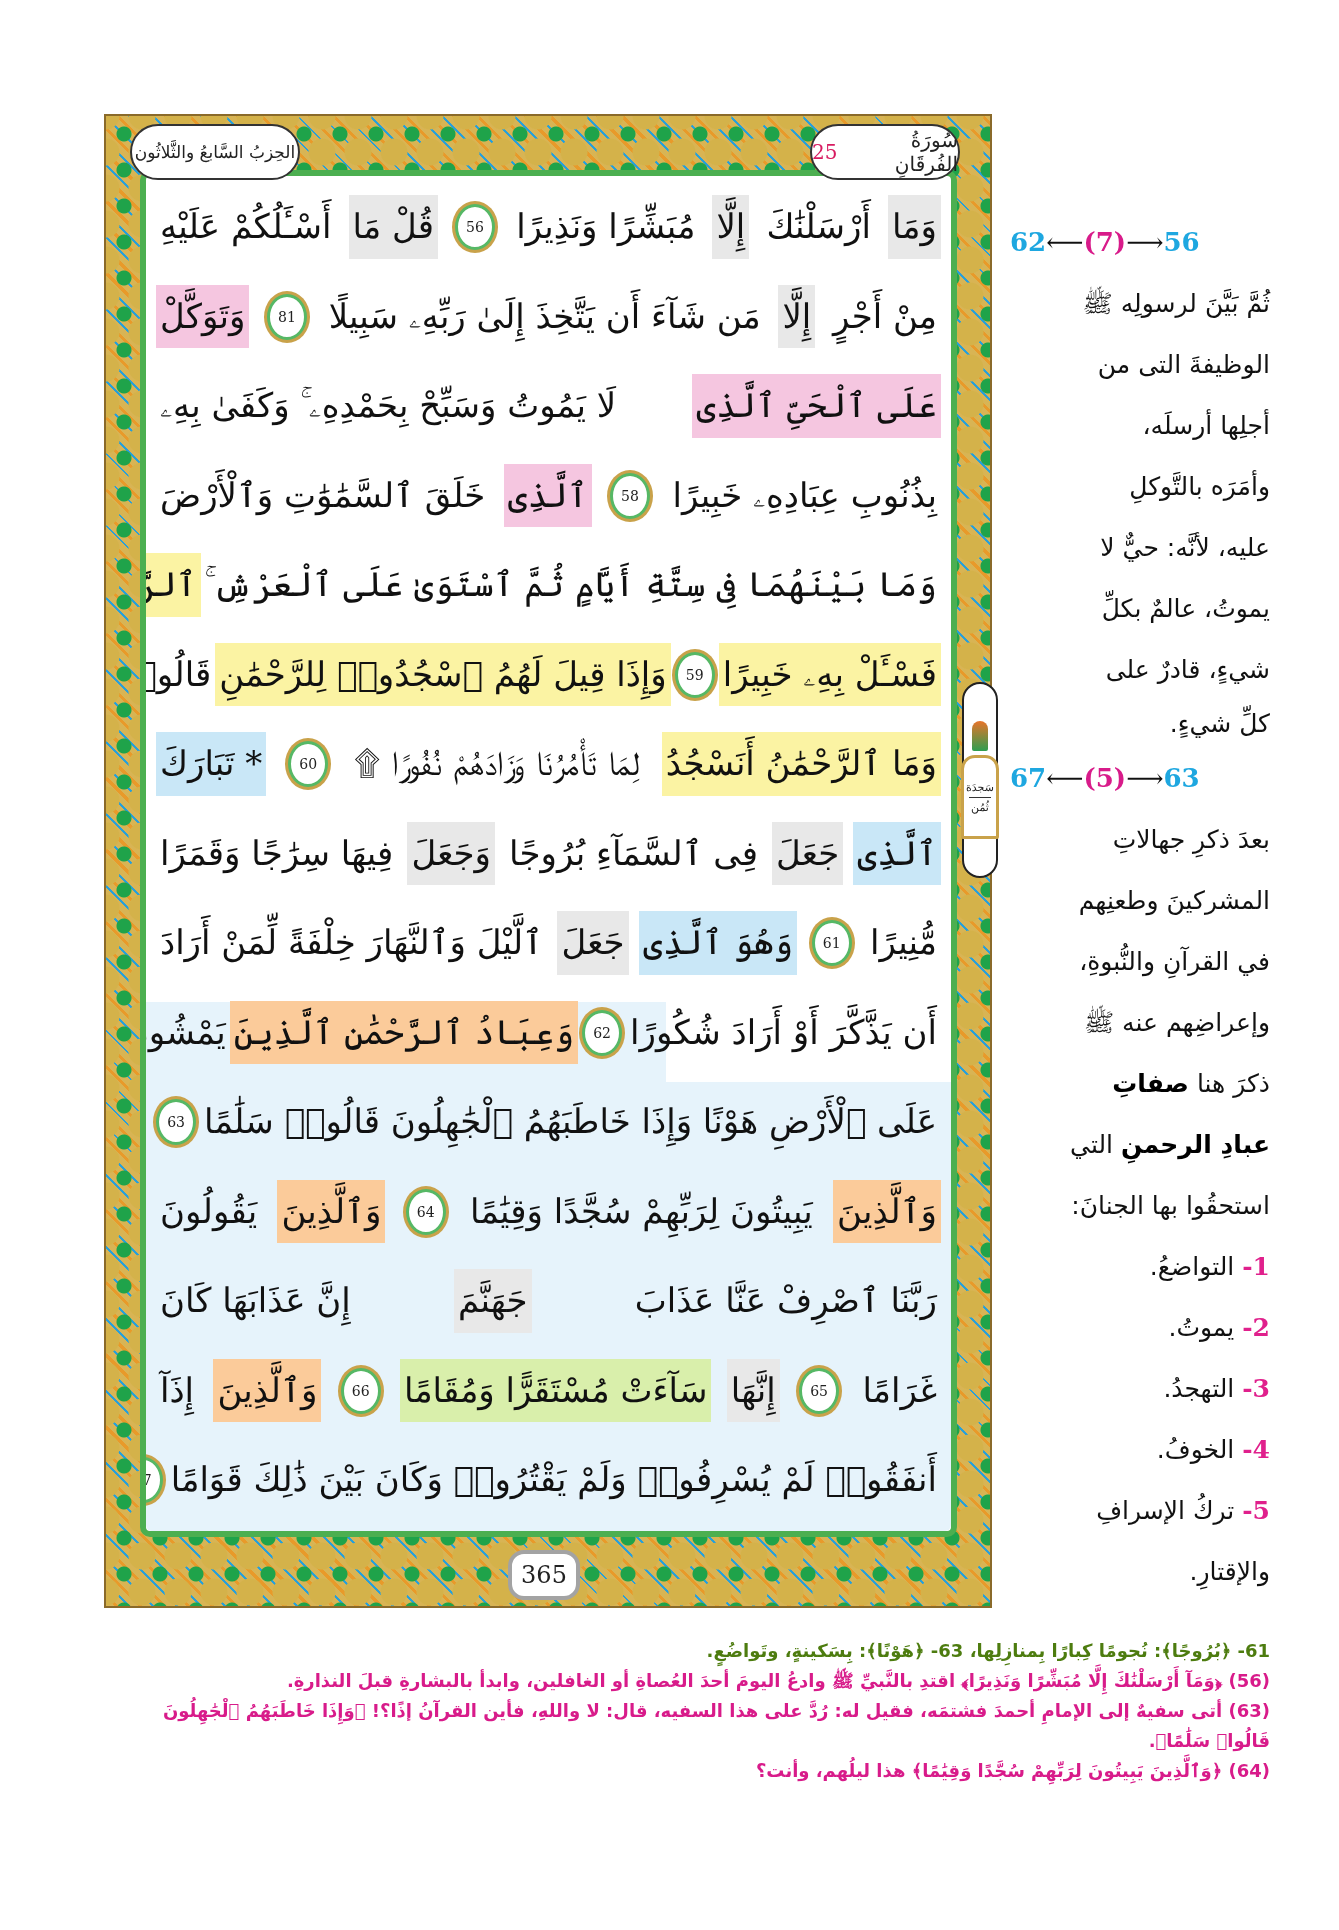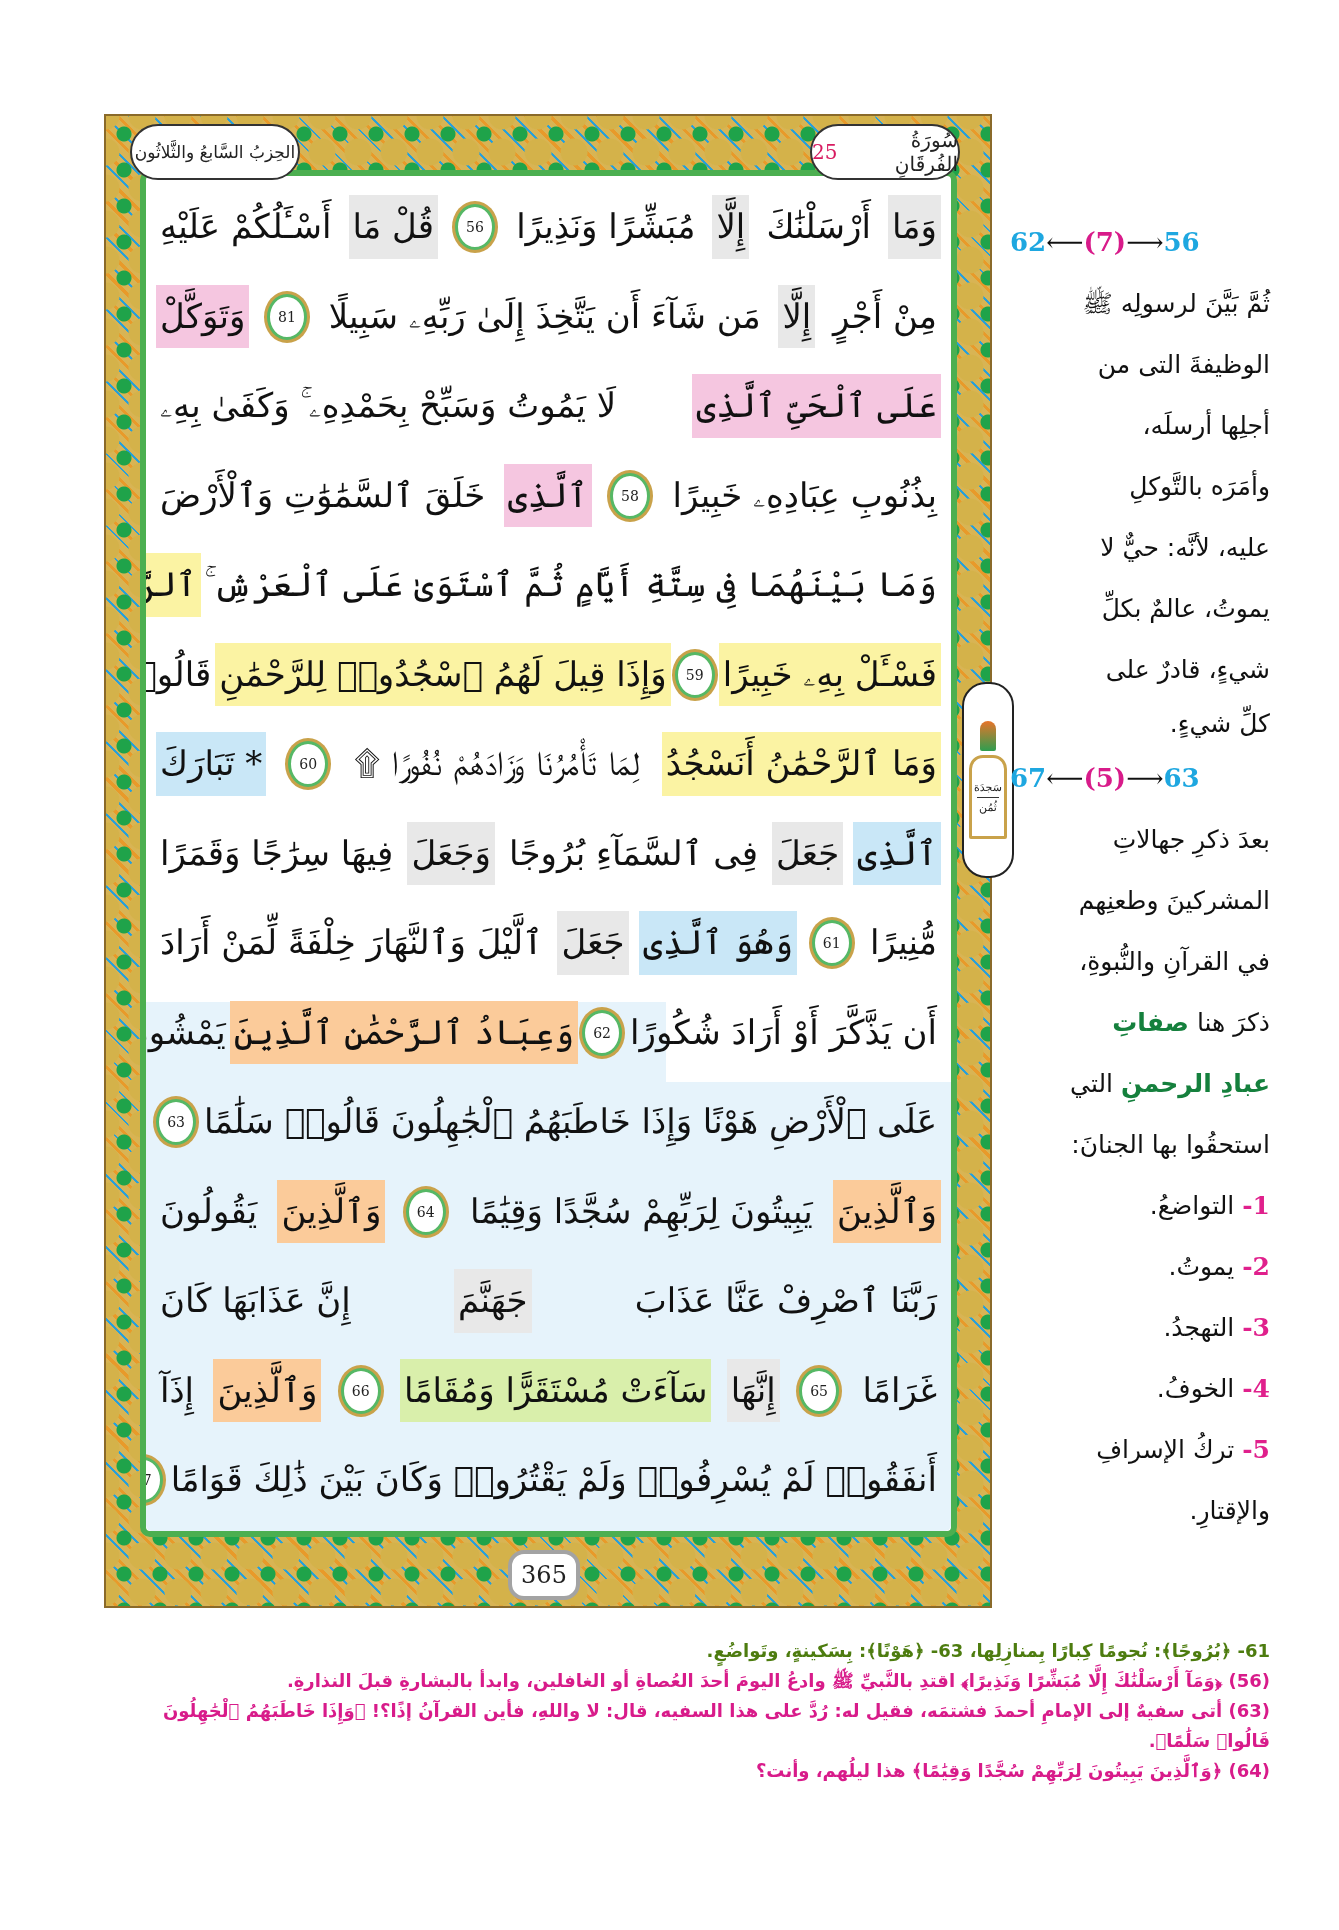"سَجدَة" .sajda-marker { width: 52px -> 36px }
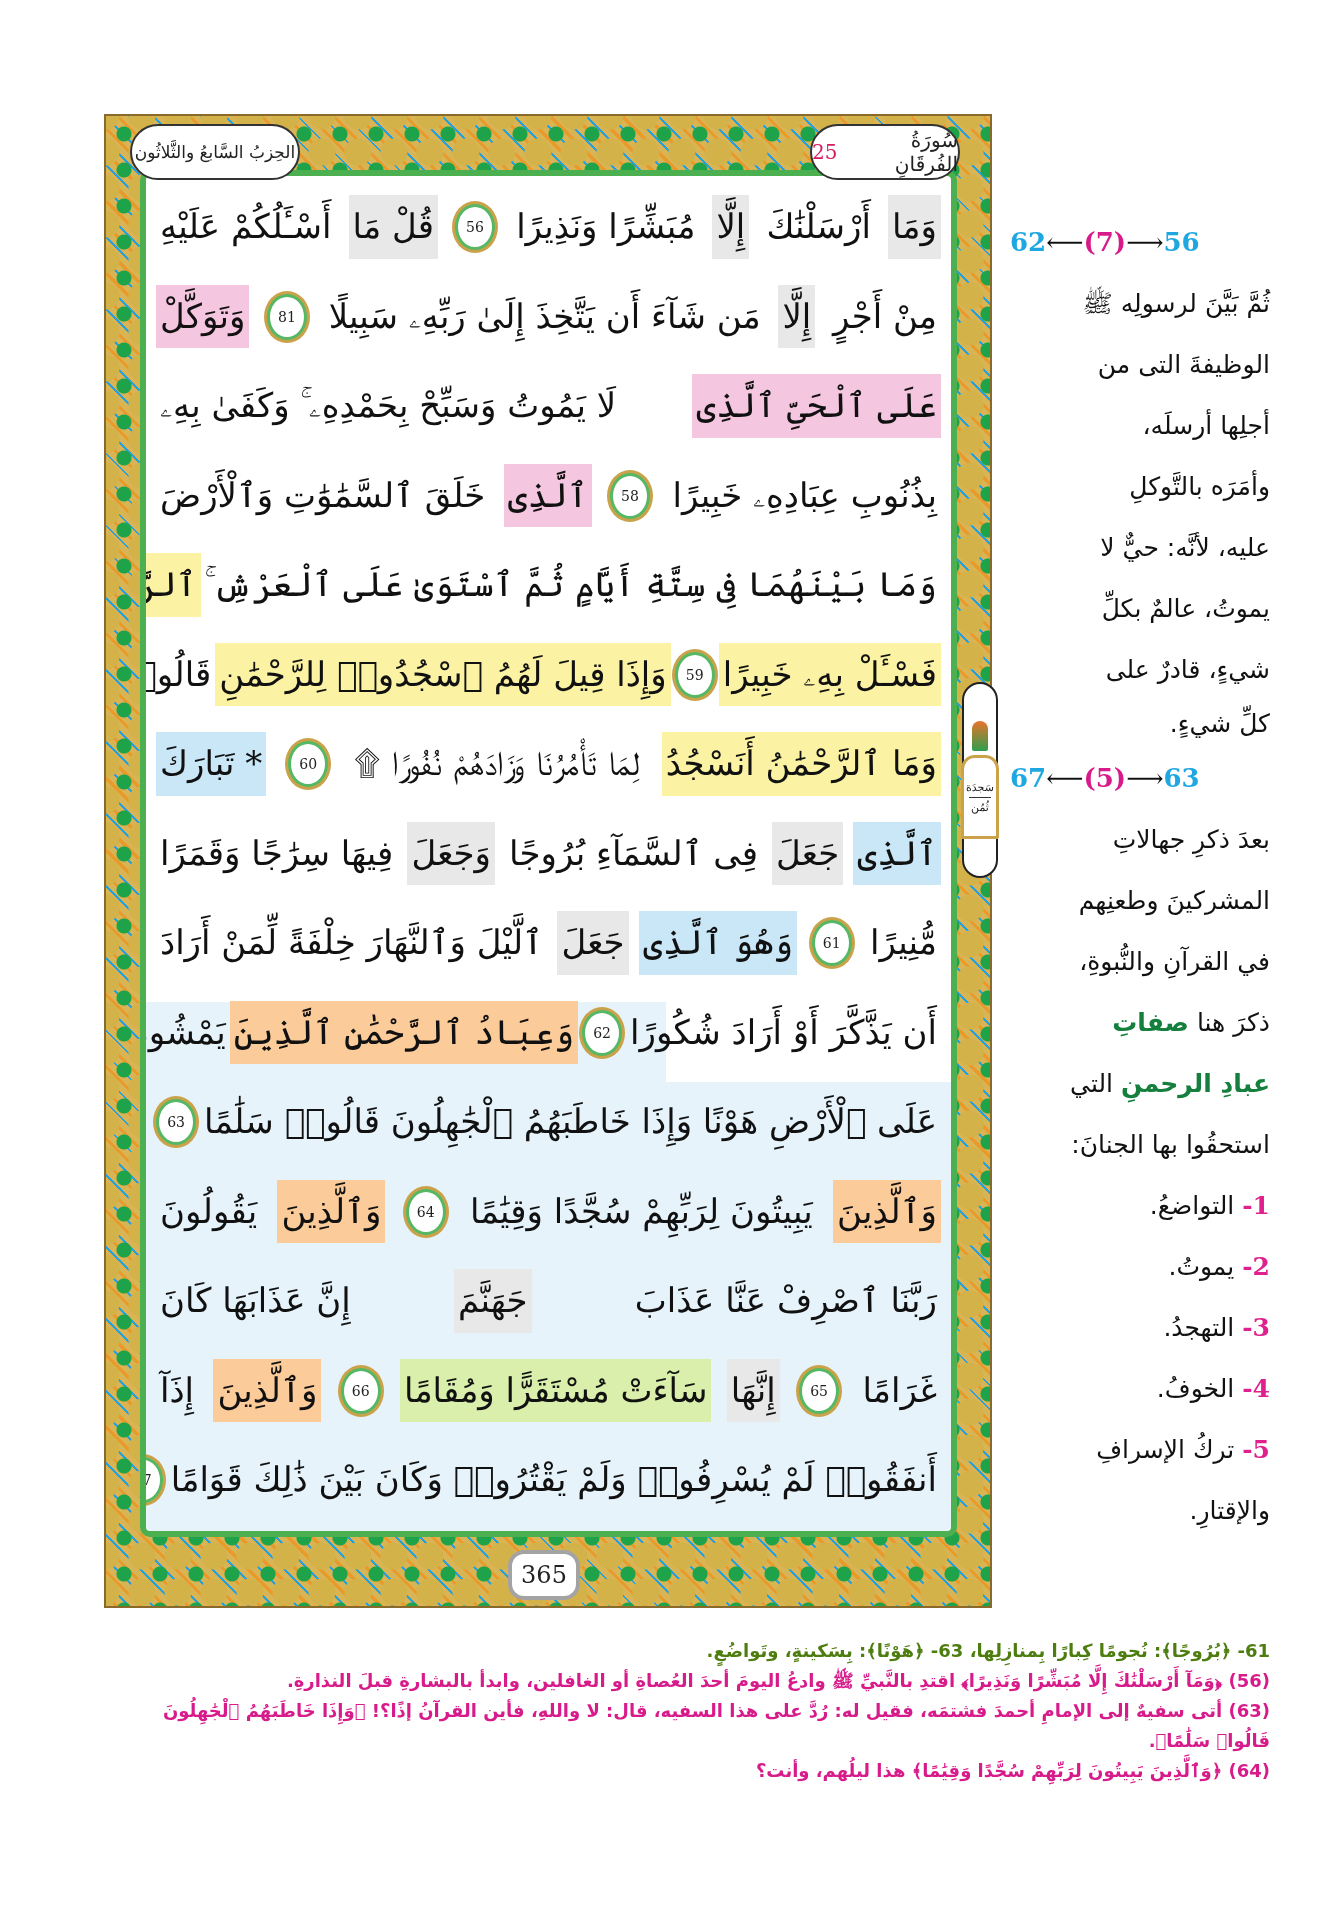"وإعراضِهم عنه ﷺ" div { html: none -> <div>وإعراضِهم عنه ﷺ</div> }
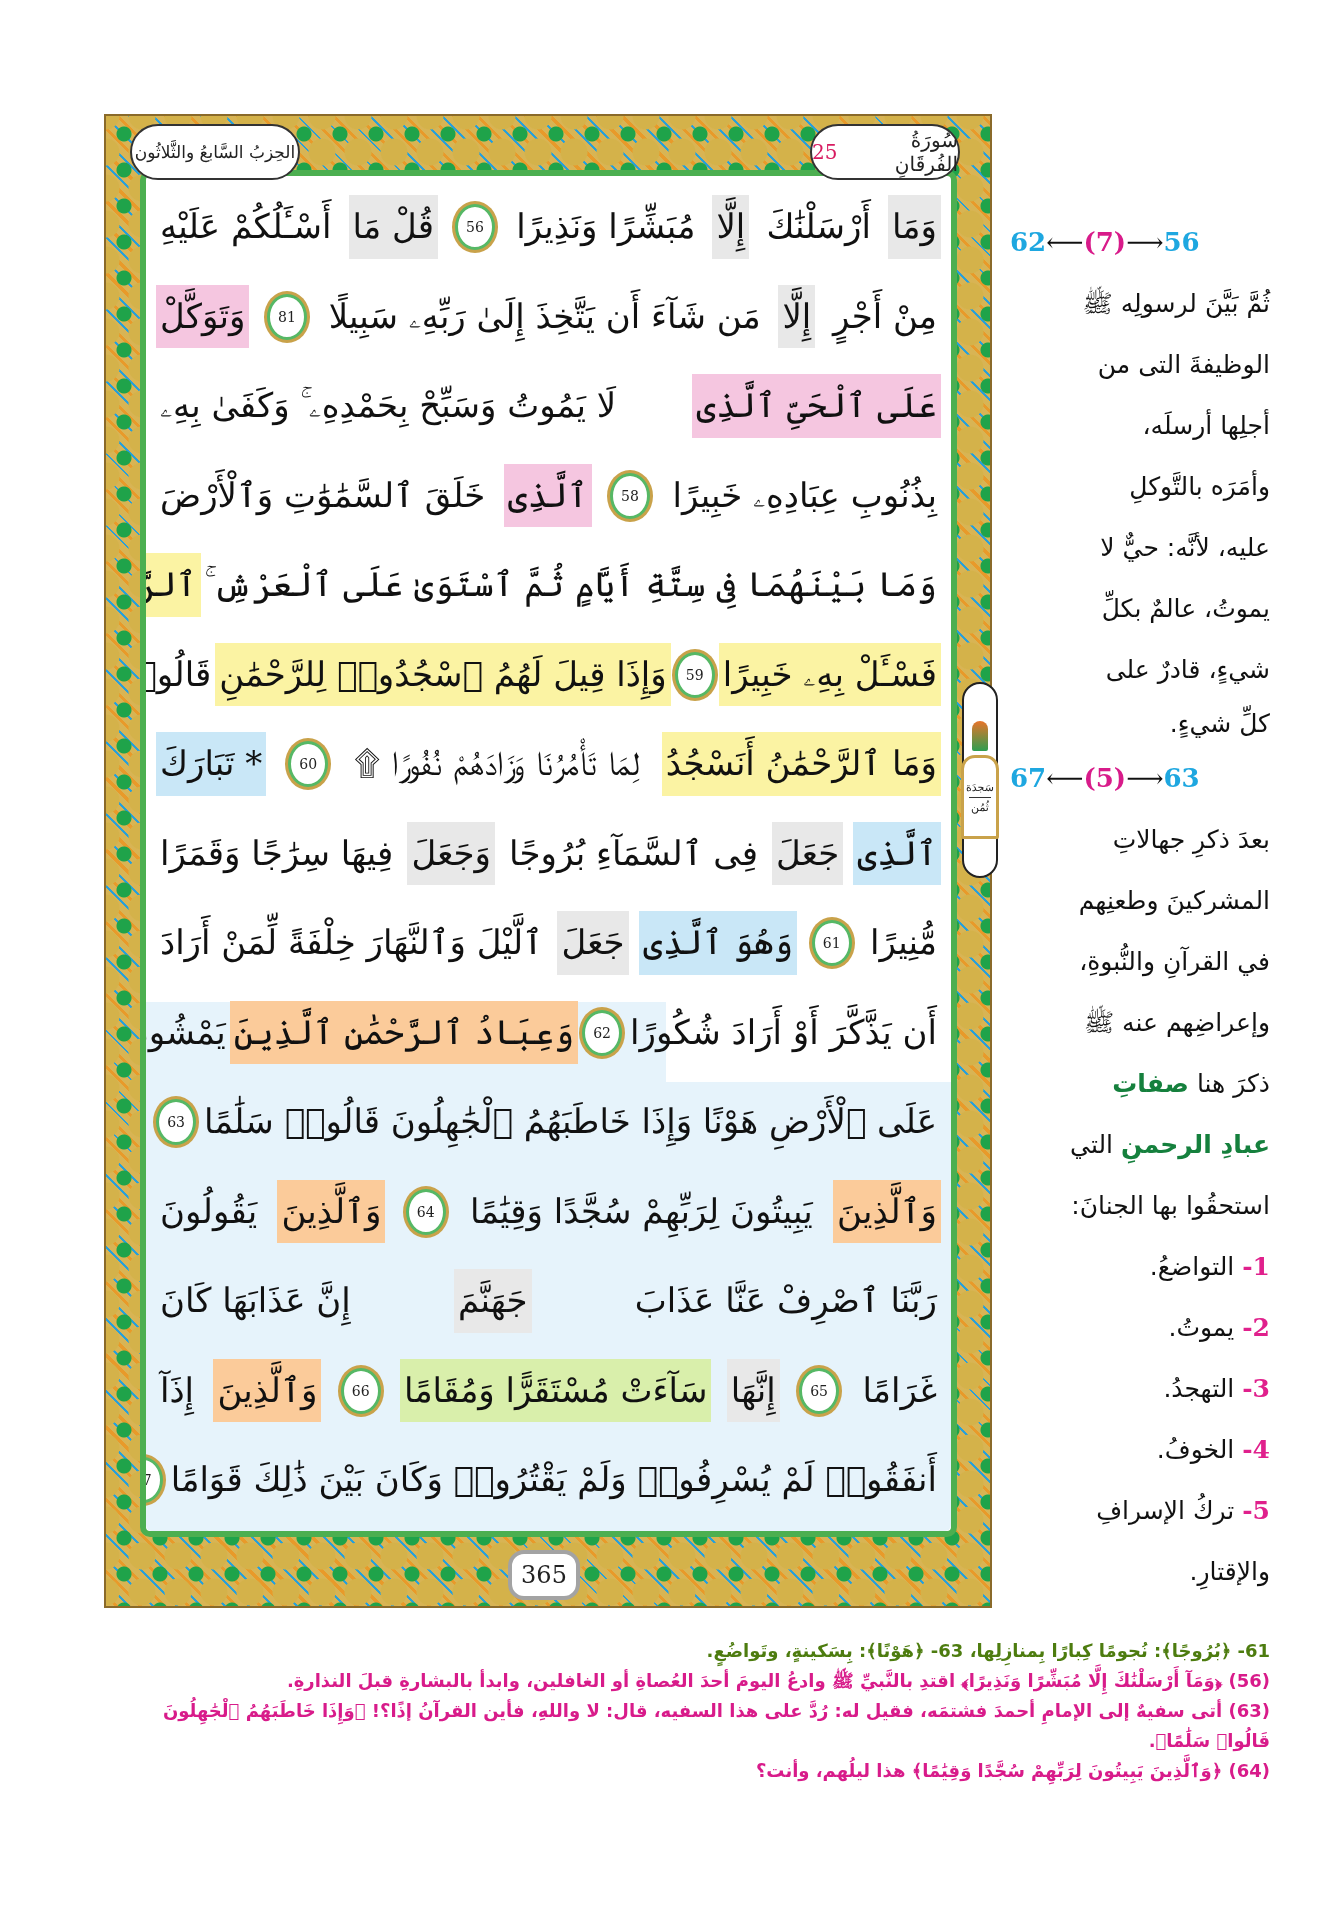"صفاتِ" .side .pink { color: #15803d -> #000000 }
